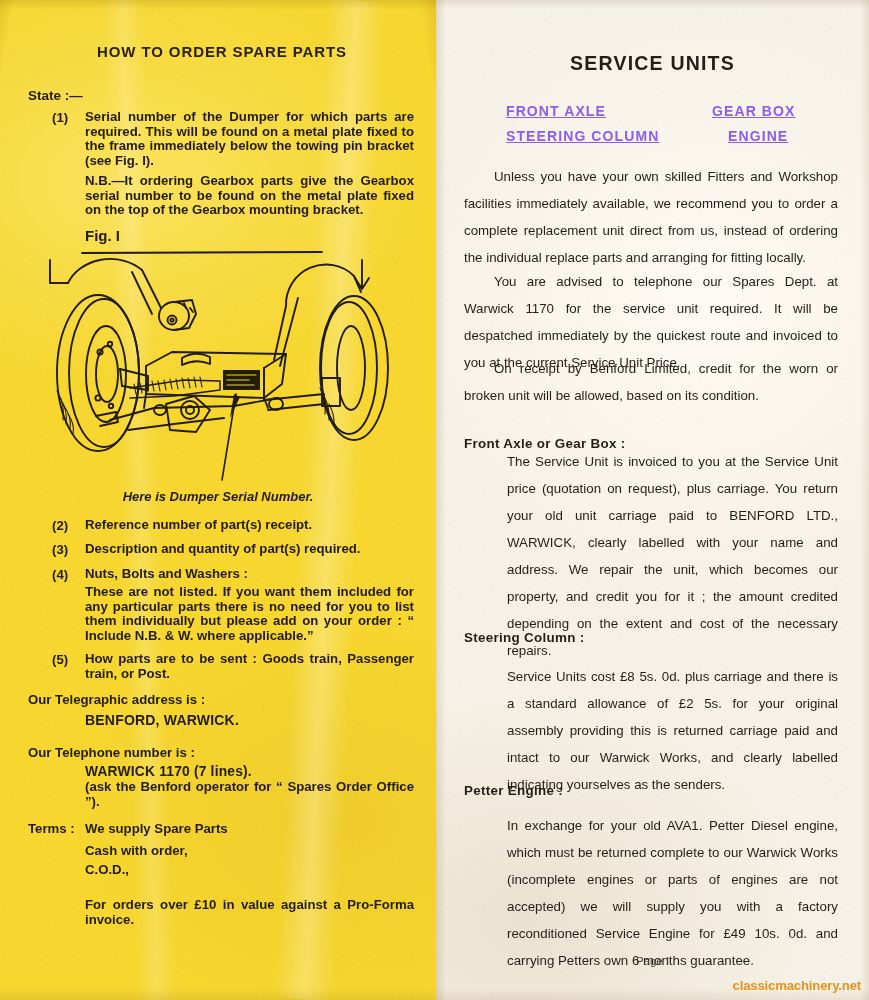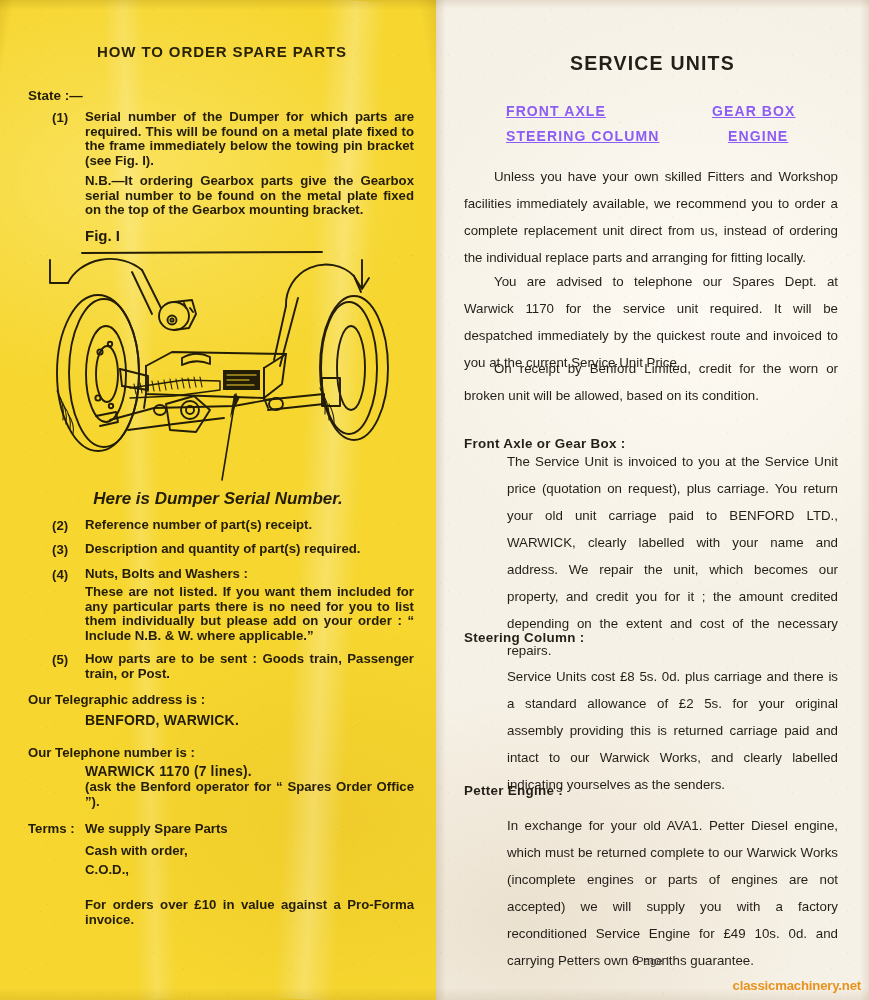"Here is Dumper Serial Number." .figcaption { font-size: 17px -> 13px }
